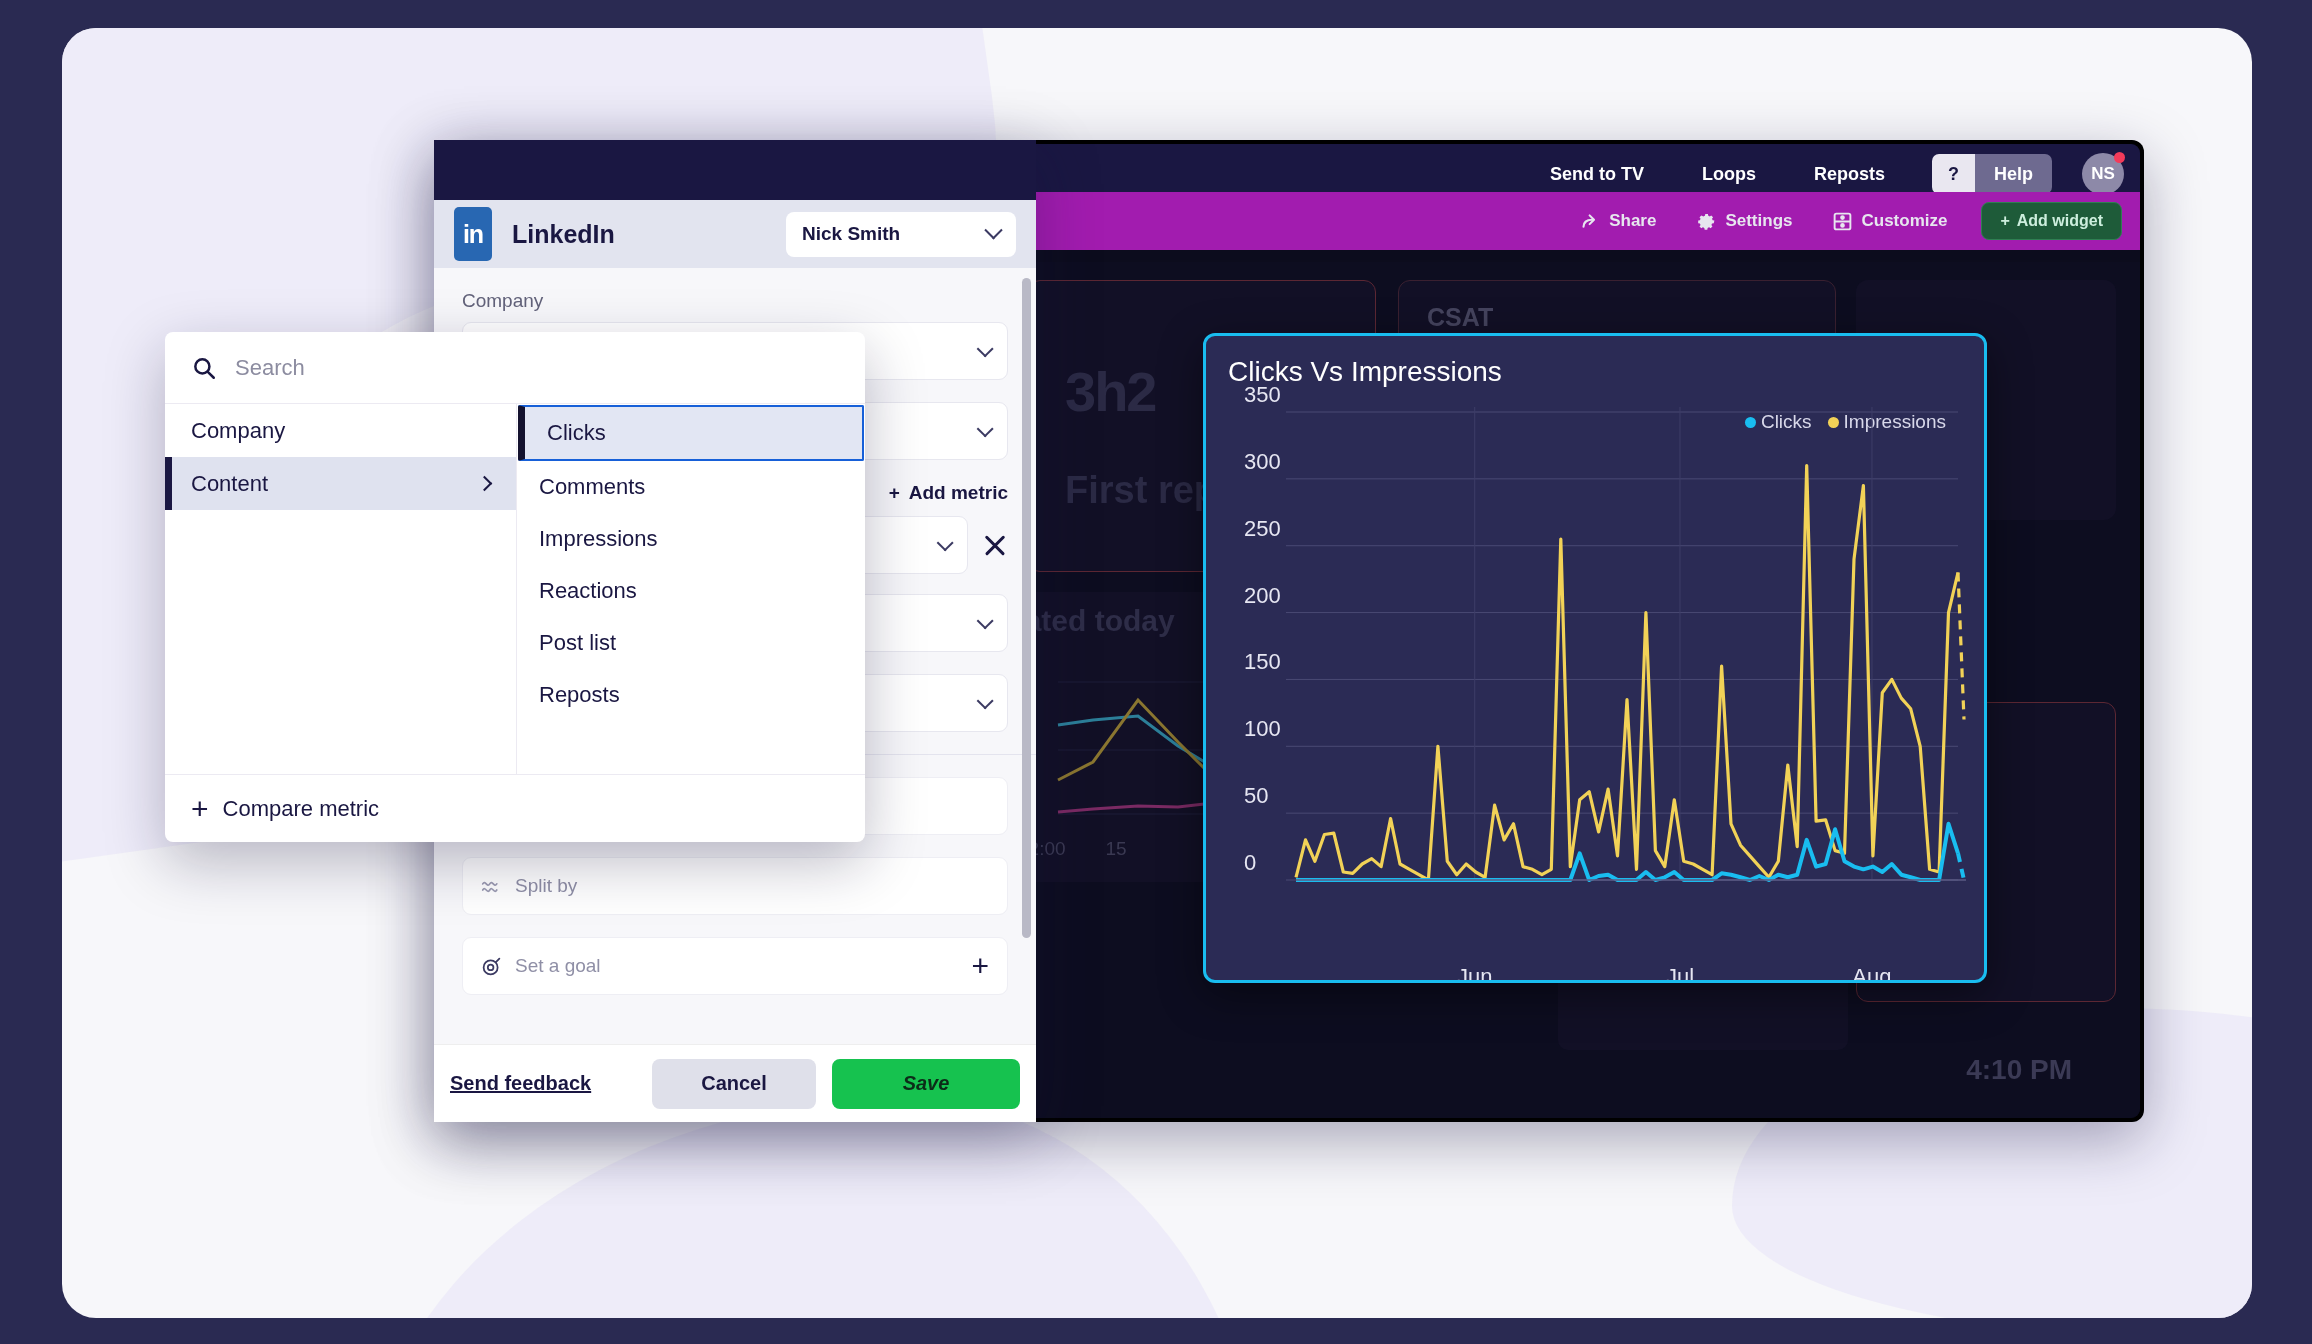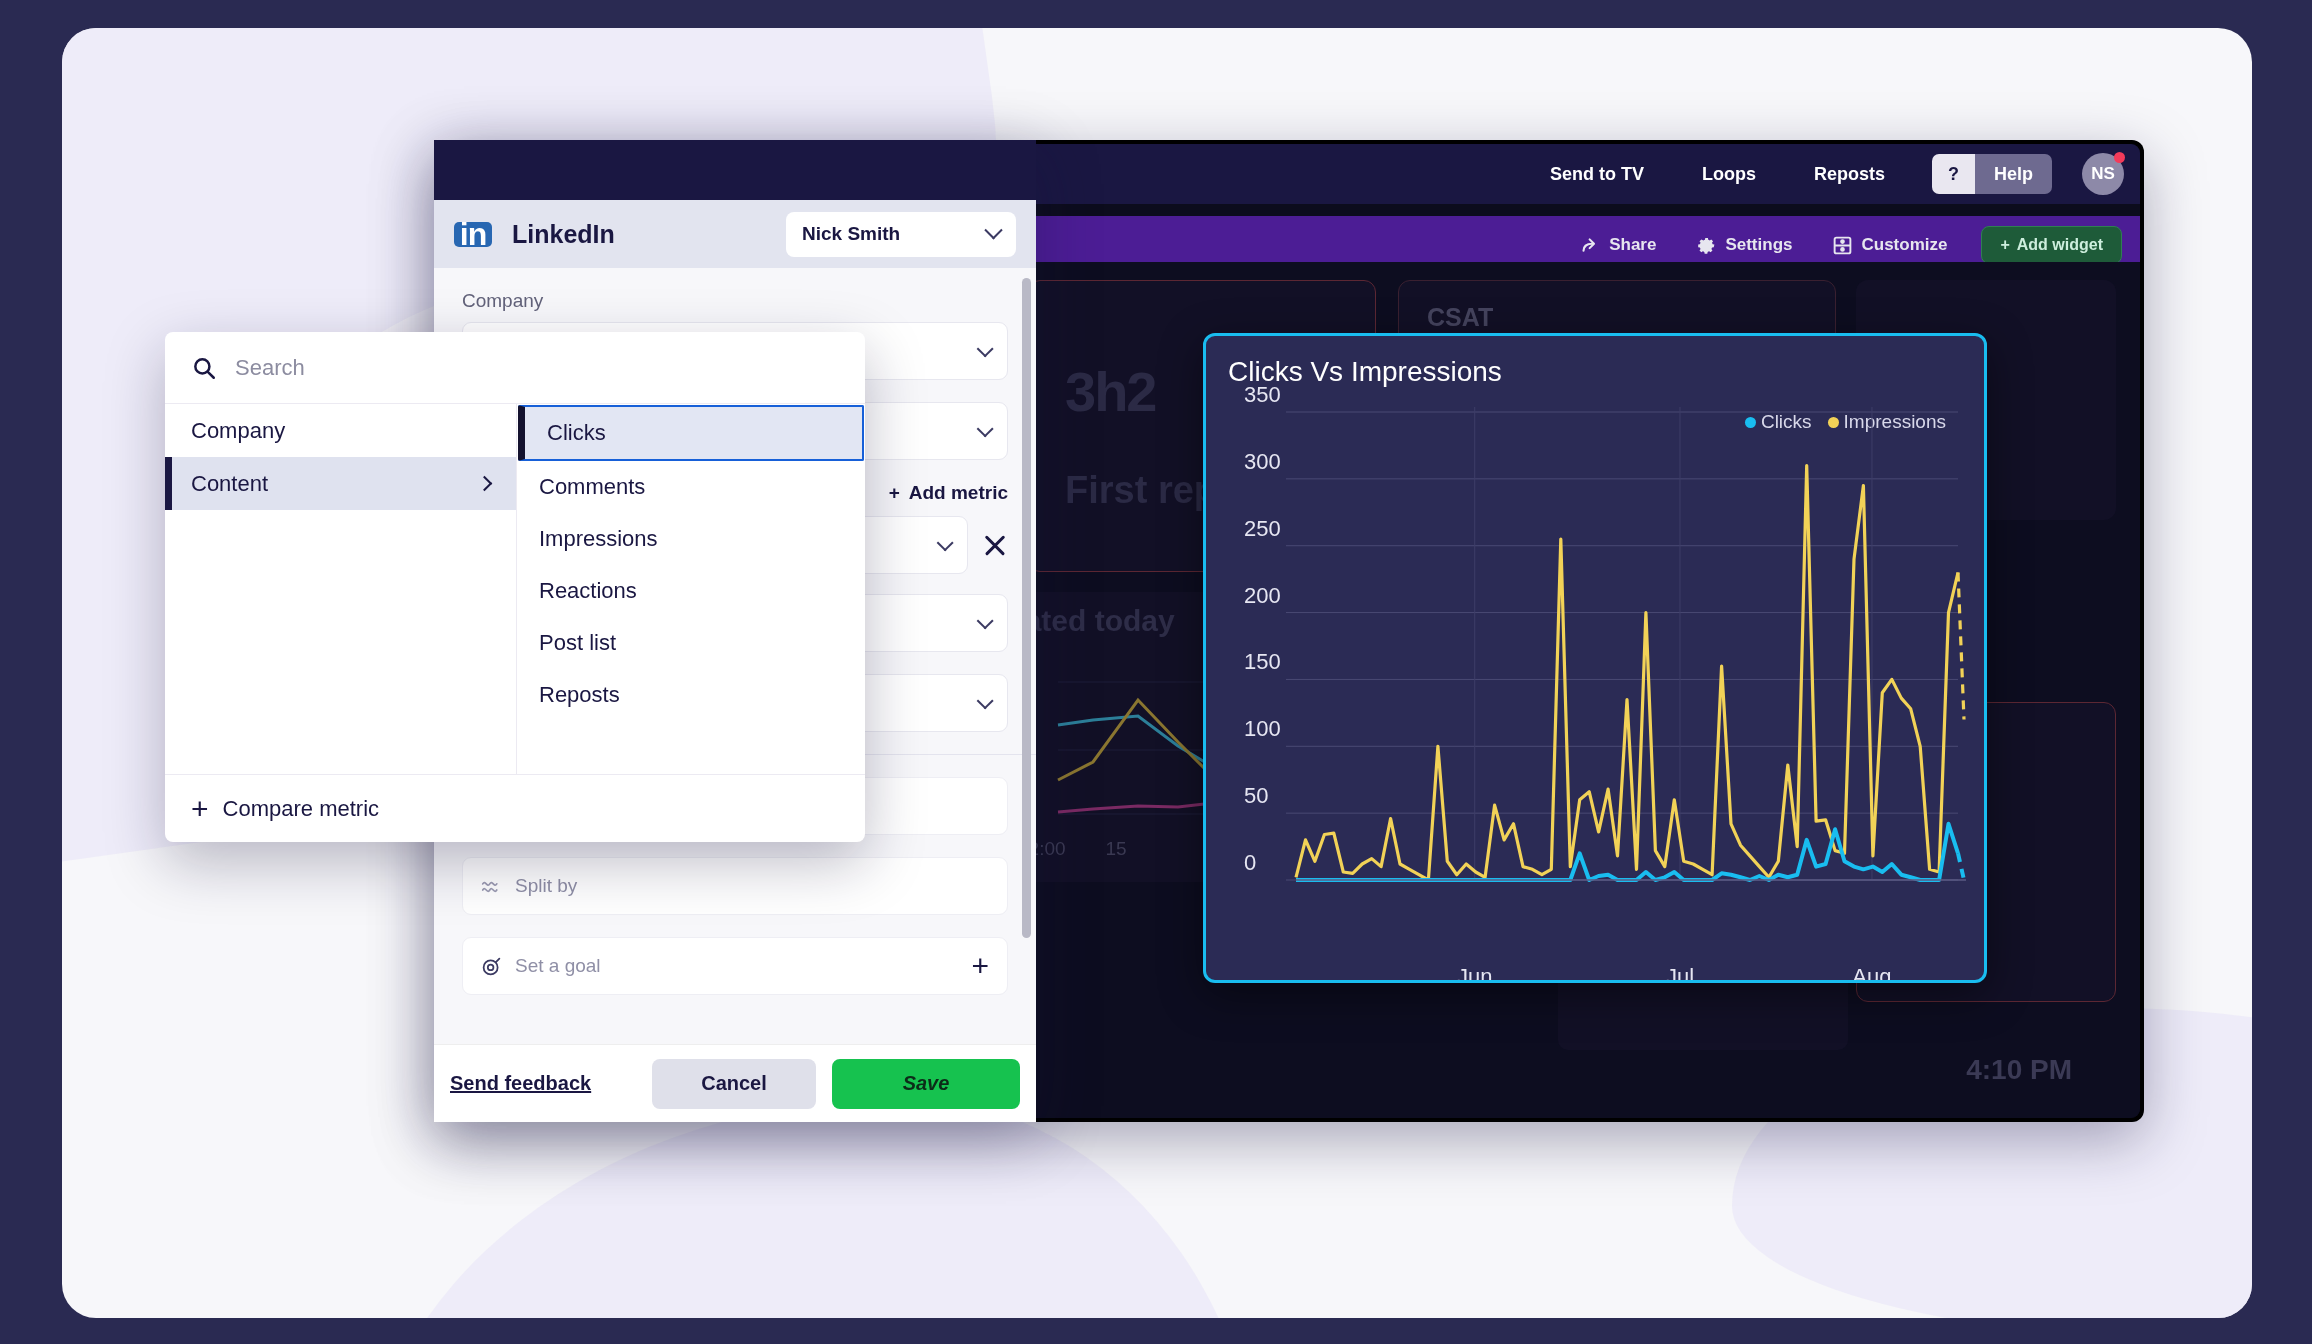"in" #li-logo { font-size: 32px -> 25px; height: 25px -> 54px }
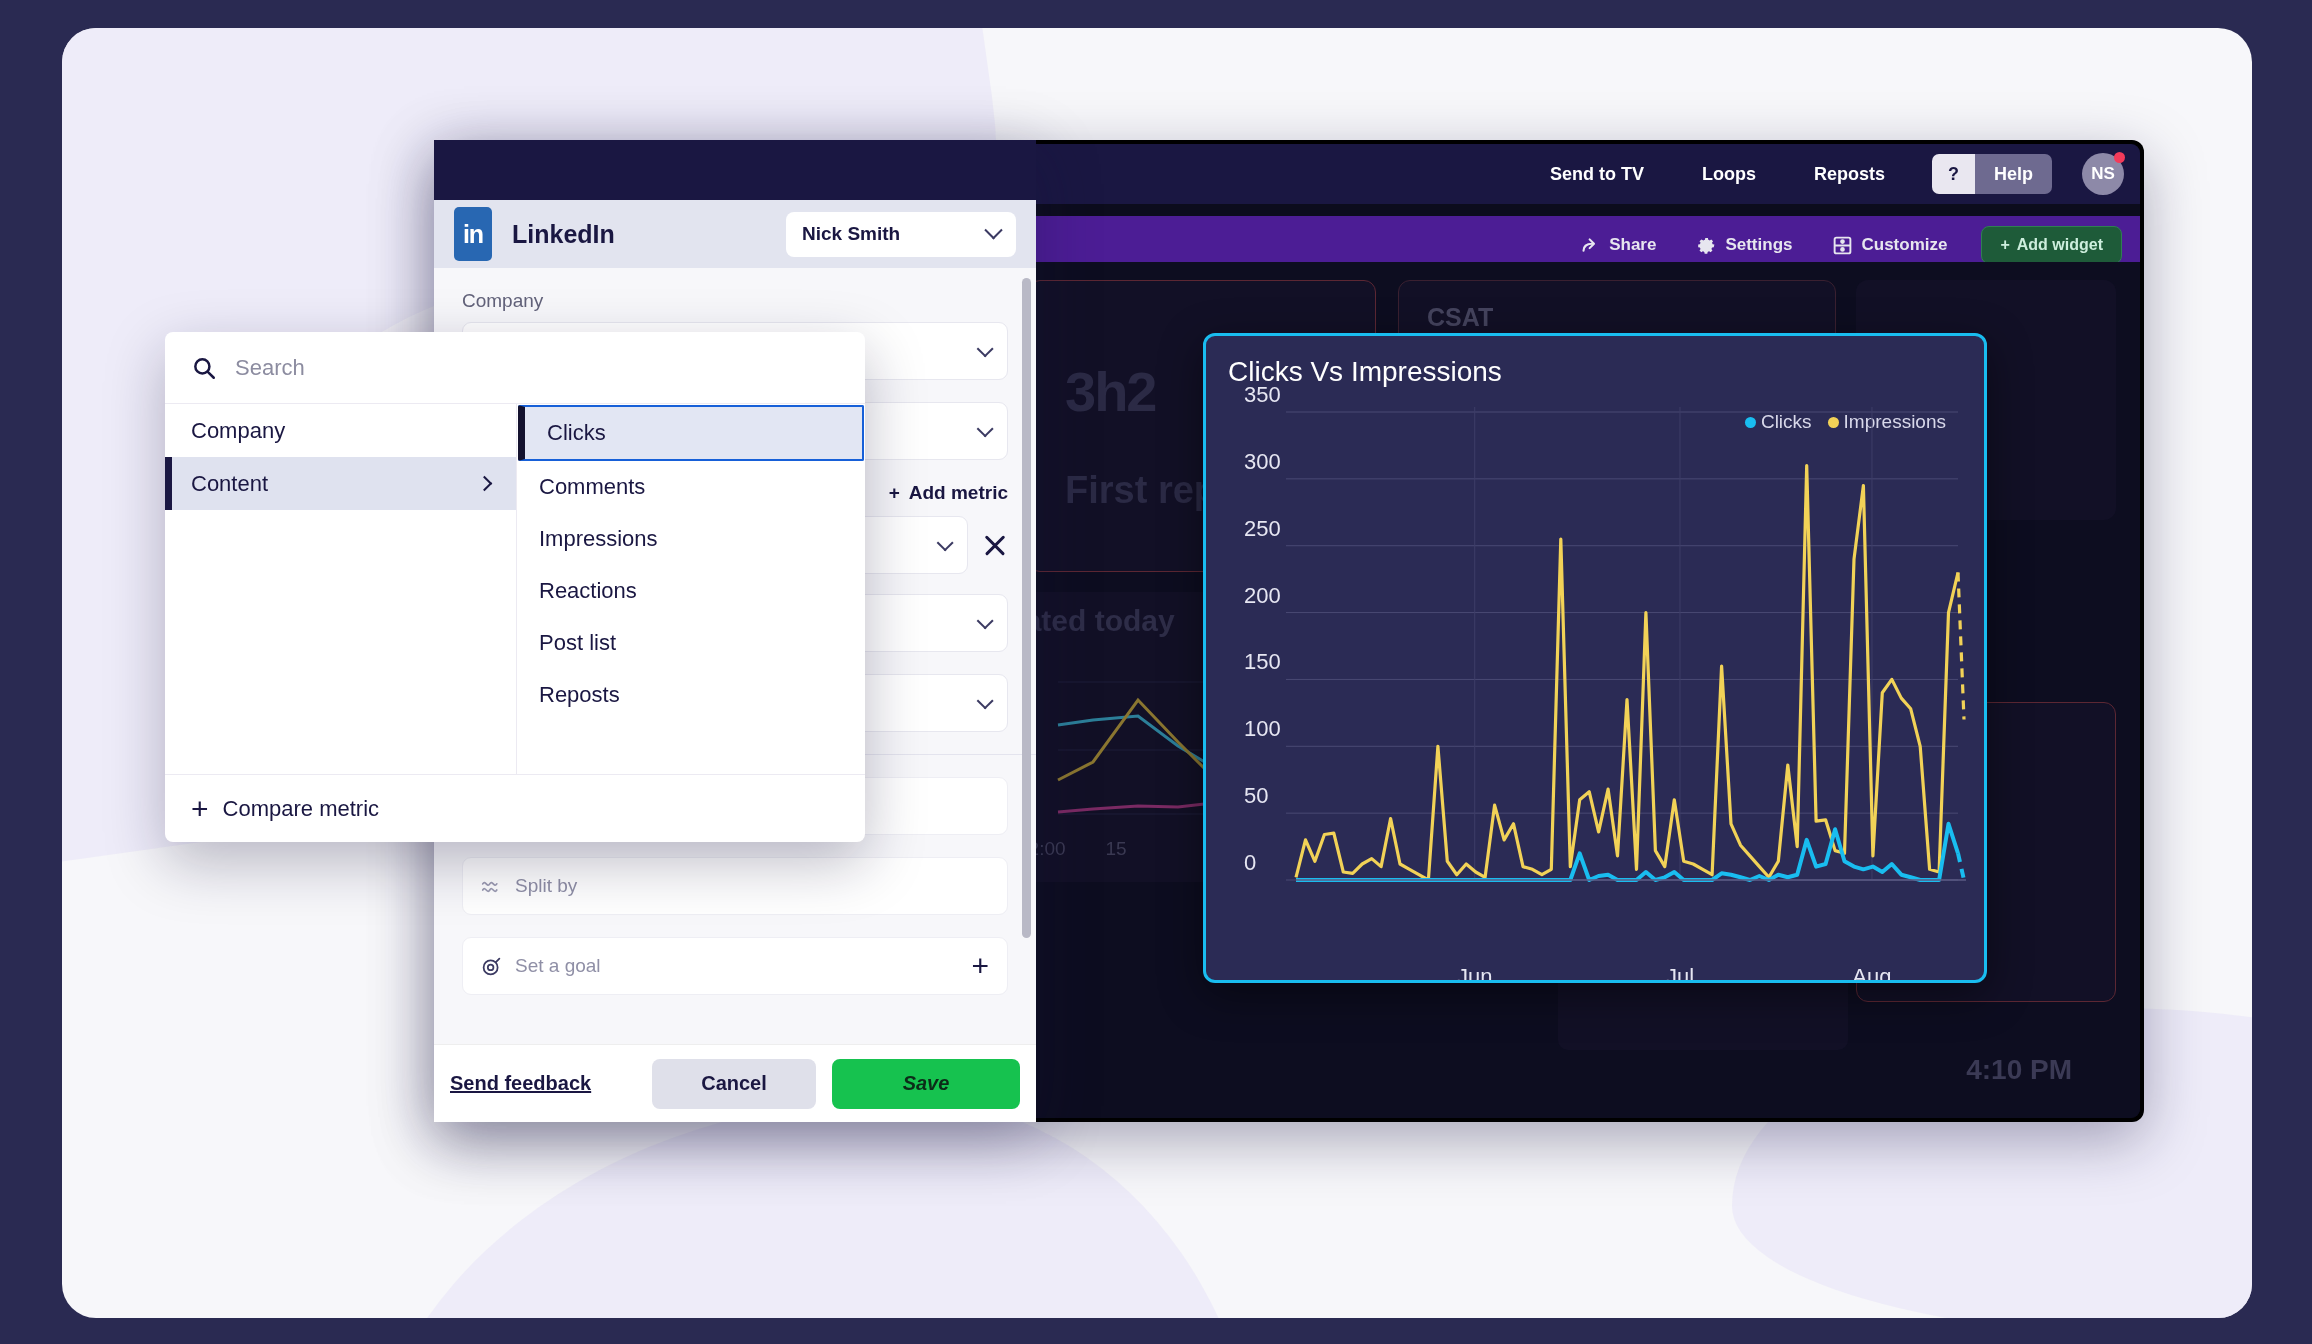"Share" #dash-toolbar { background: #4c1d95 -> #a21caf; top: 72px -> 48px }
